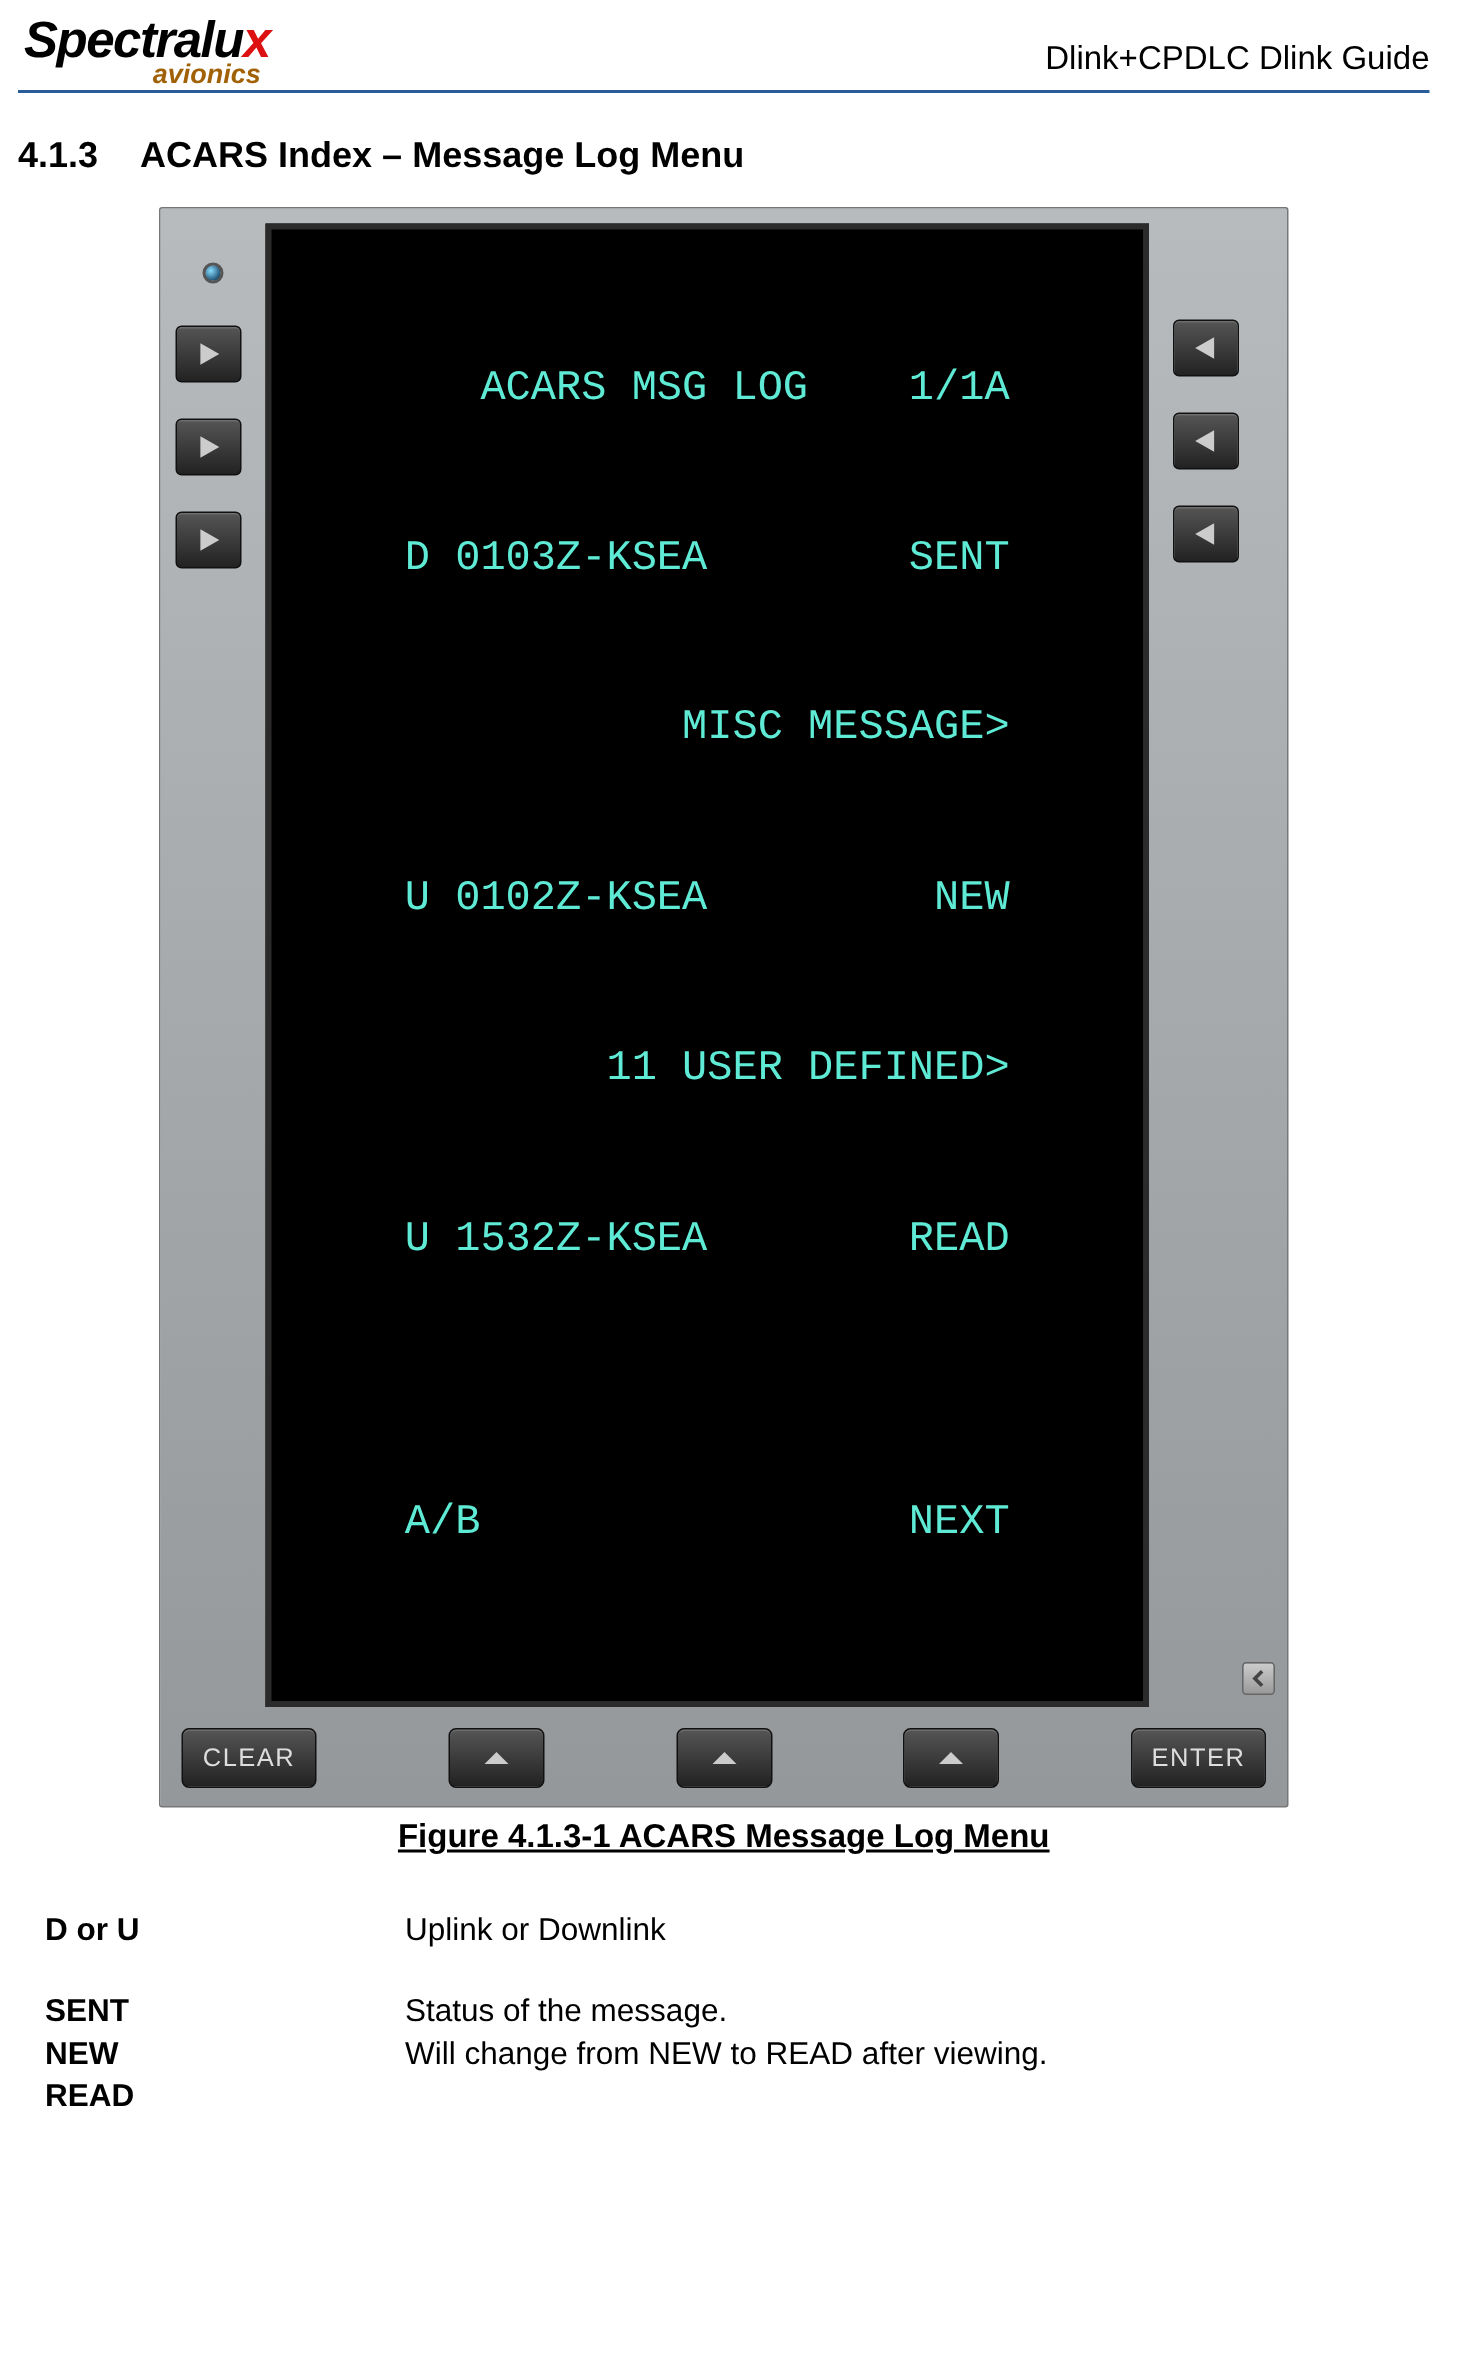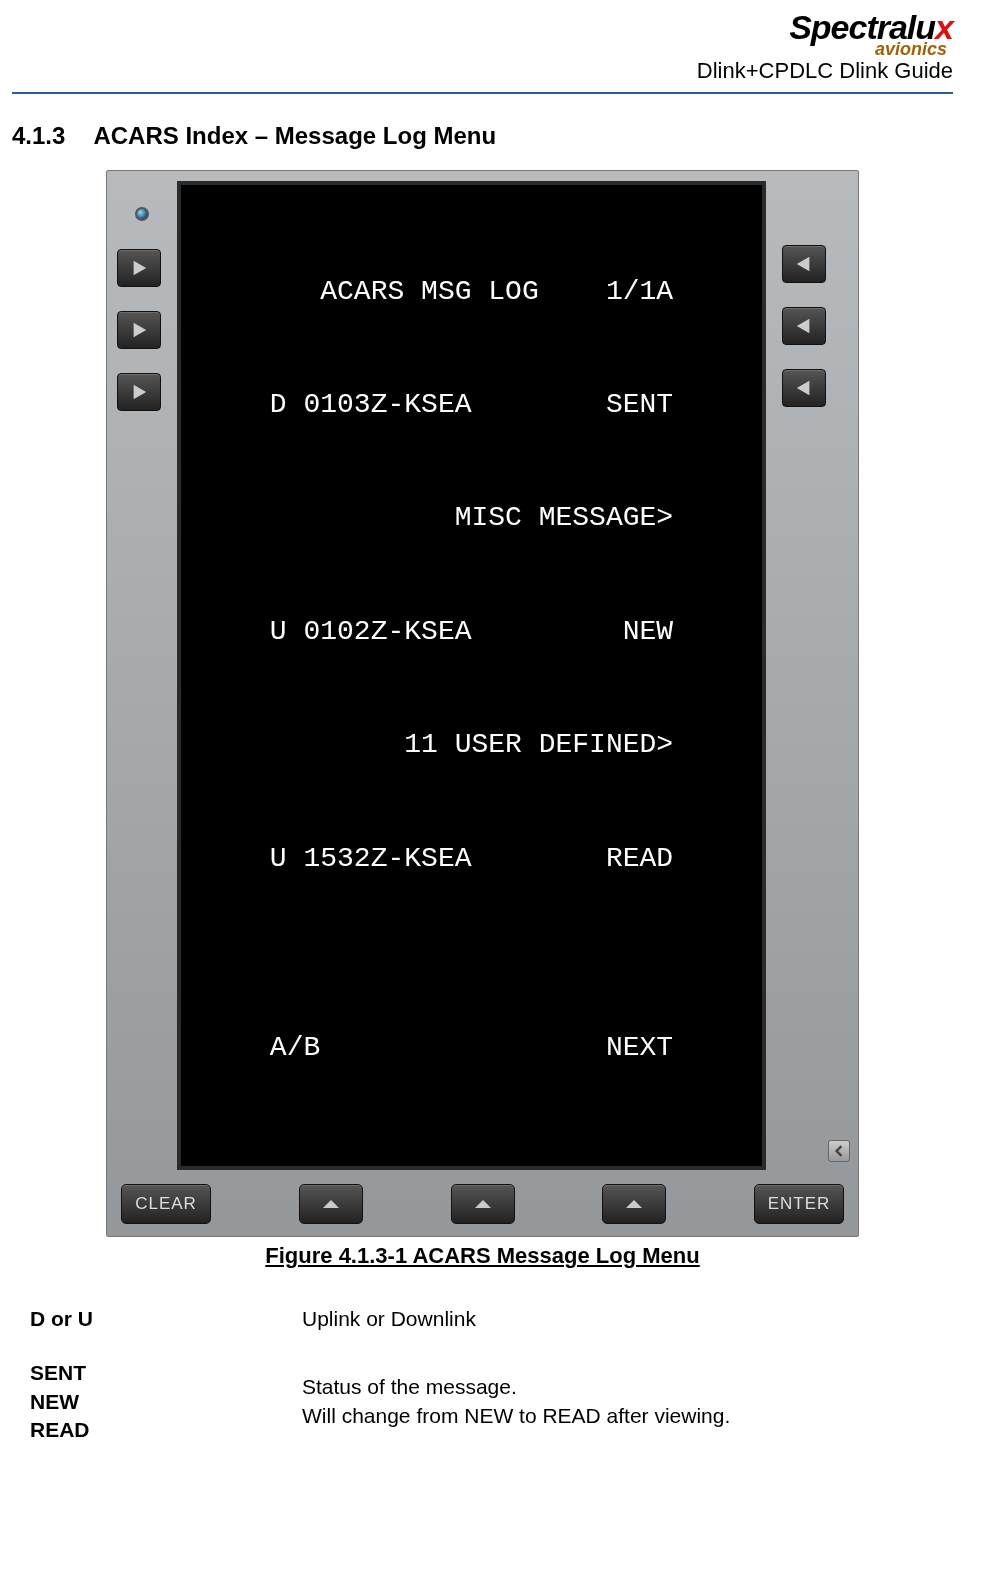"Spectralux" .header { flex-direction: column -> none }
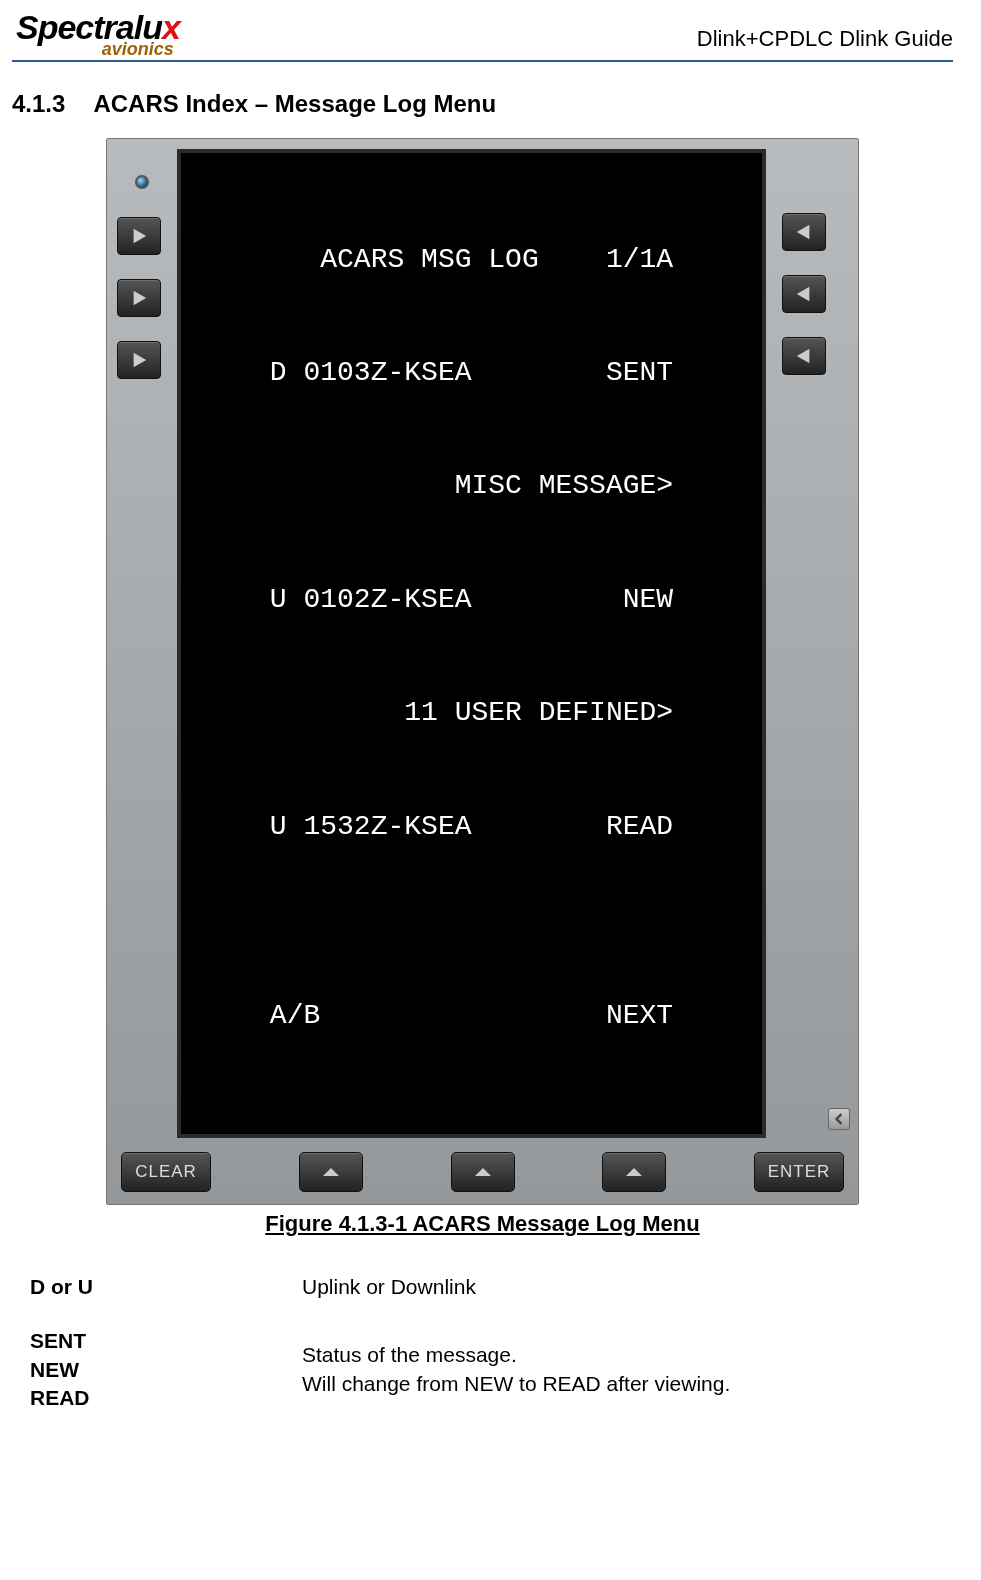"ACARS MSG LOG 1/1A" .screen { color: #ffffff -> #5eead4 }
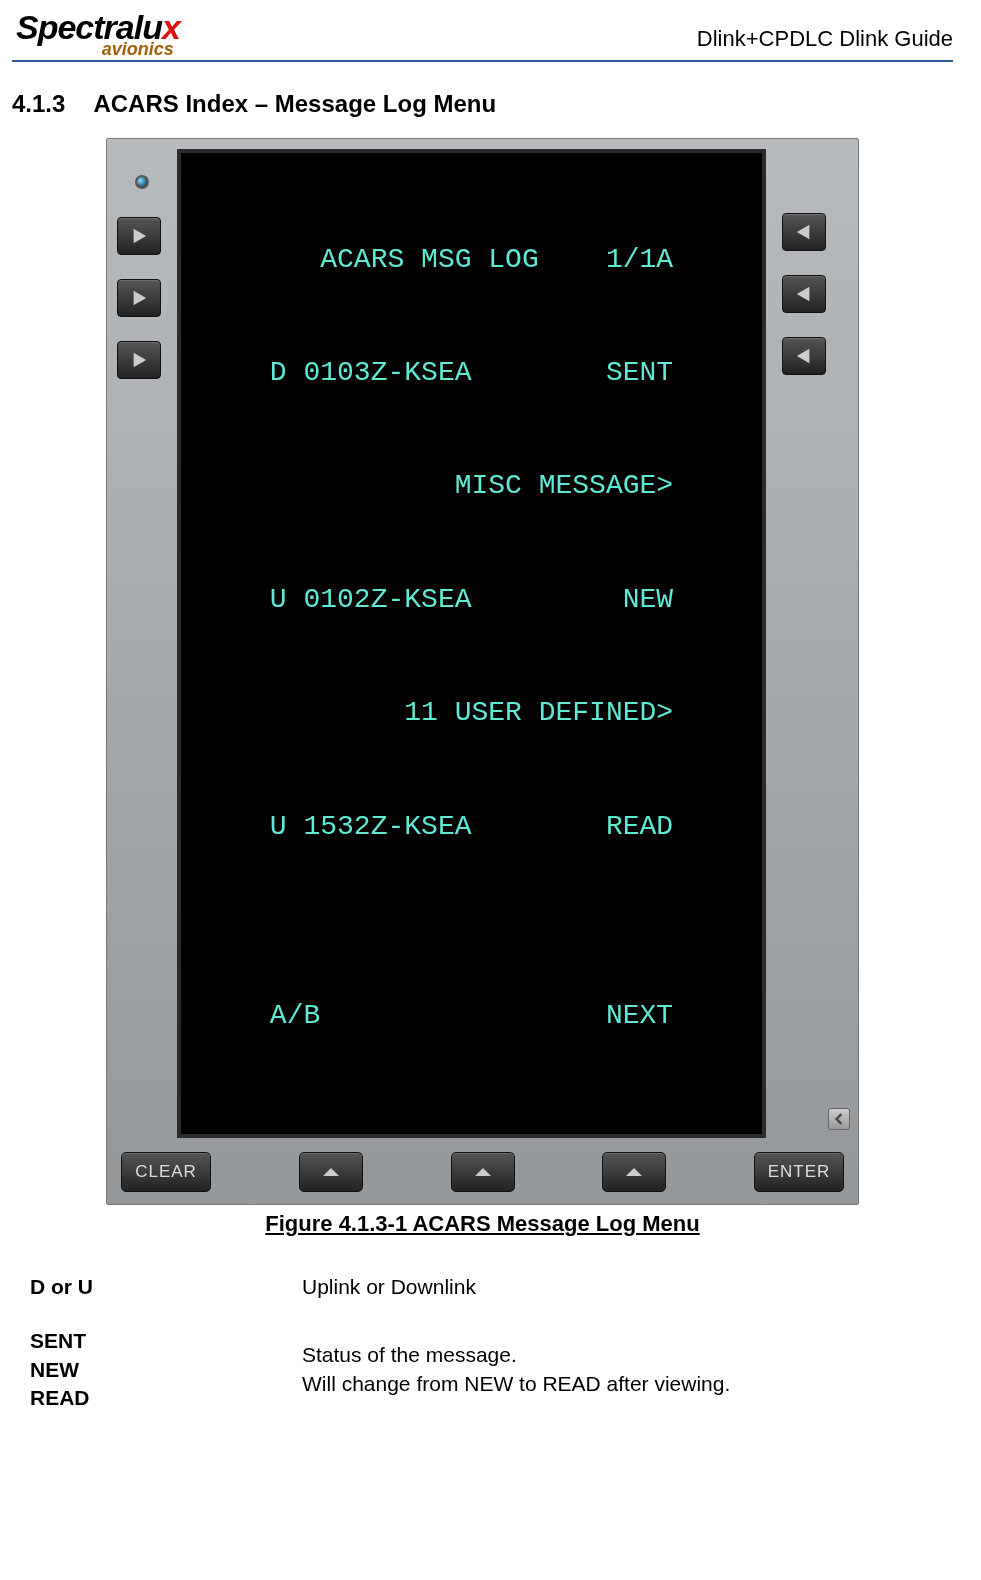"D or U" .def-row { align-items: center -> flex-start; gap: 32px -> none }
